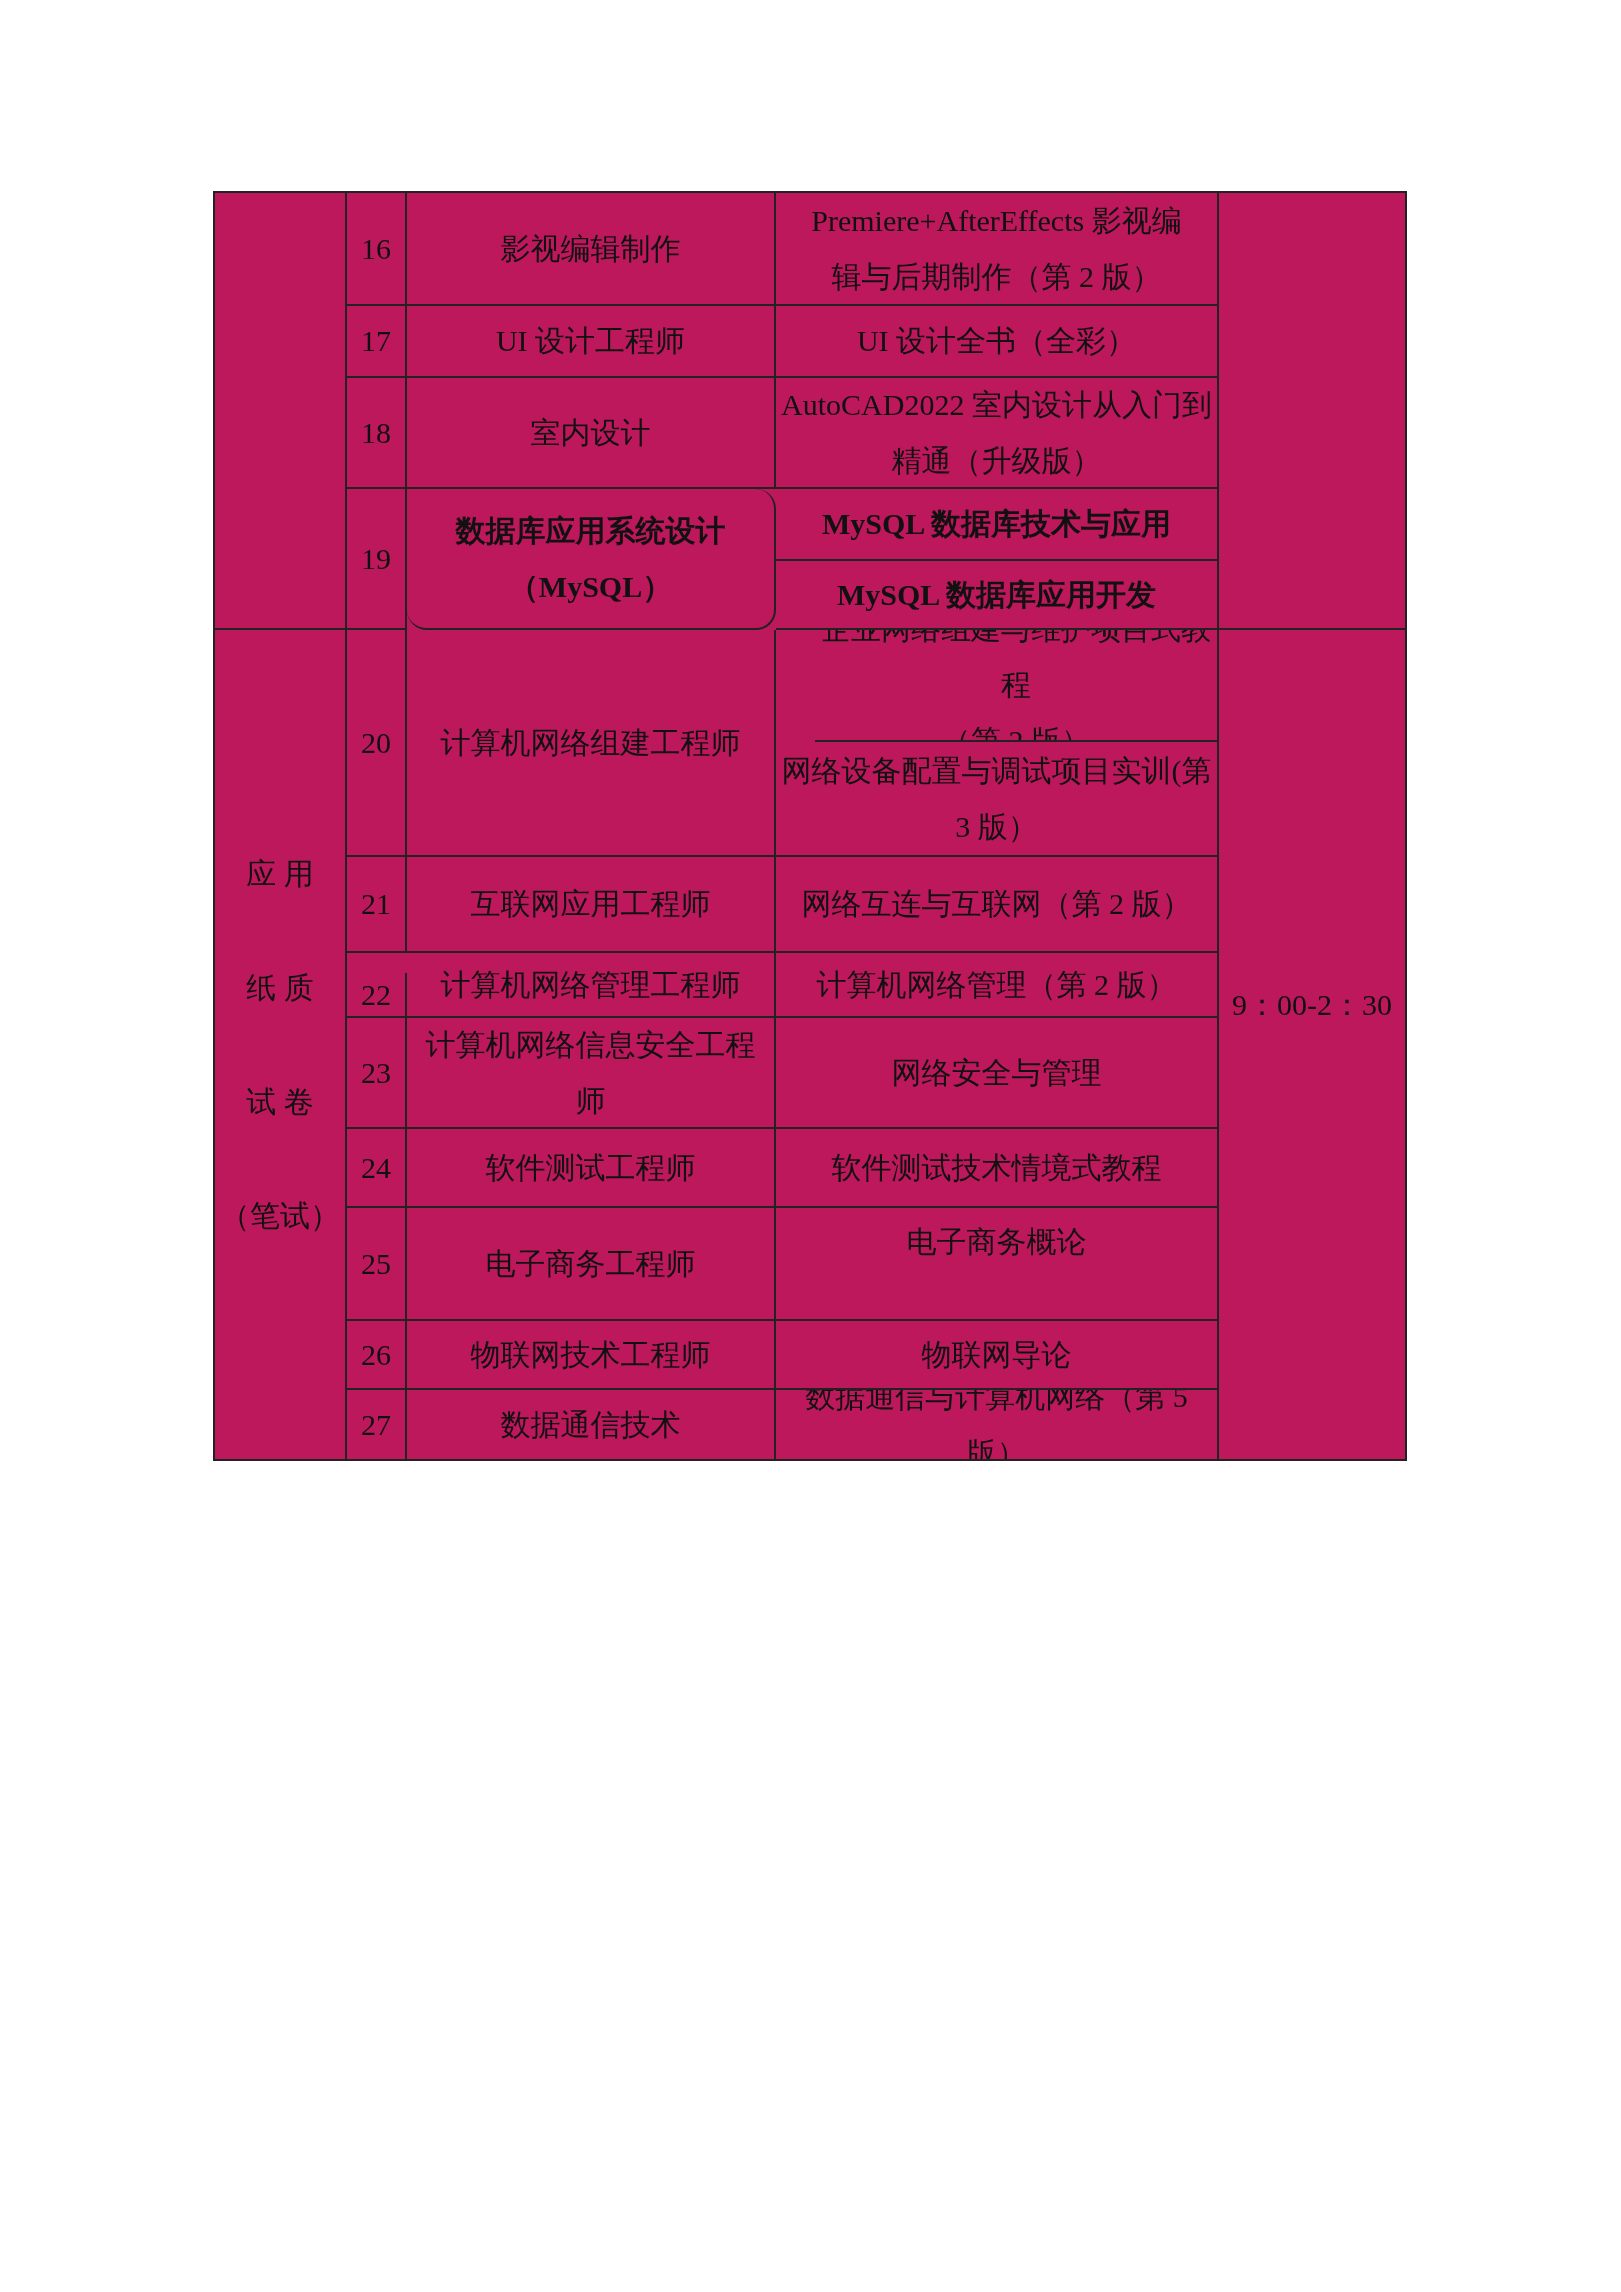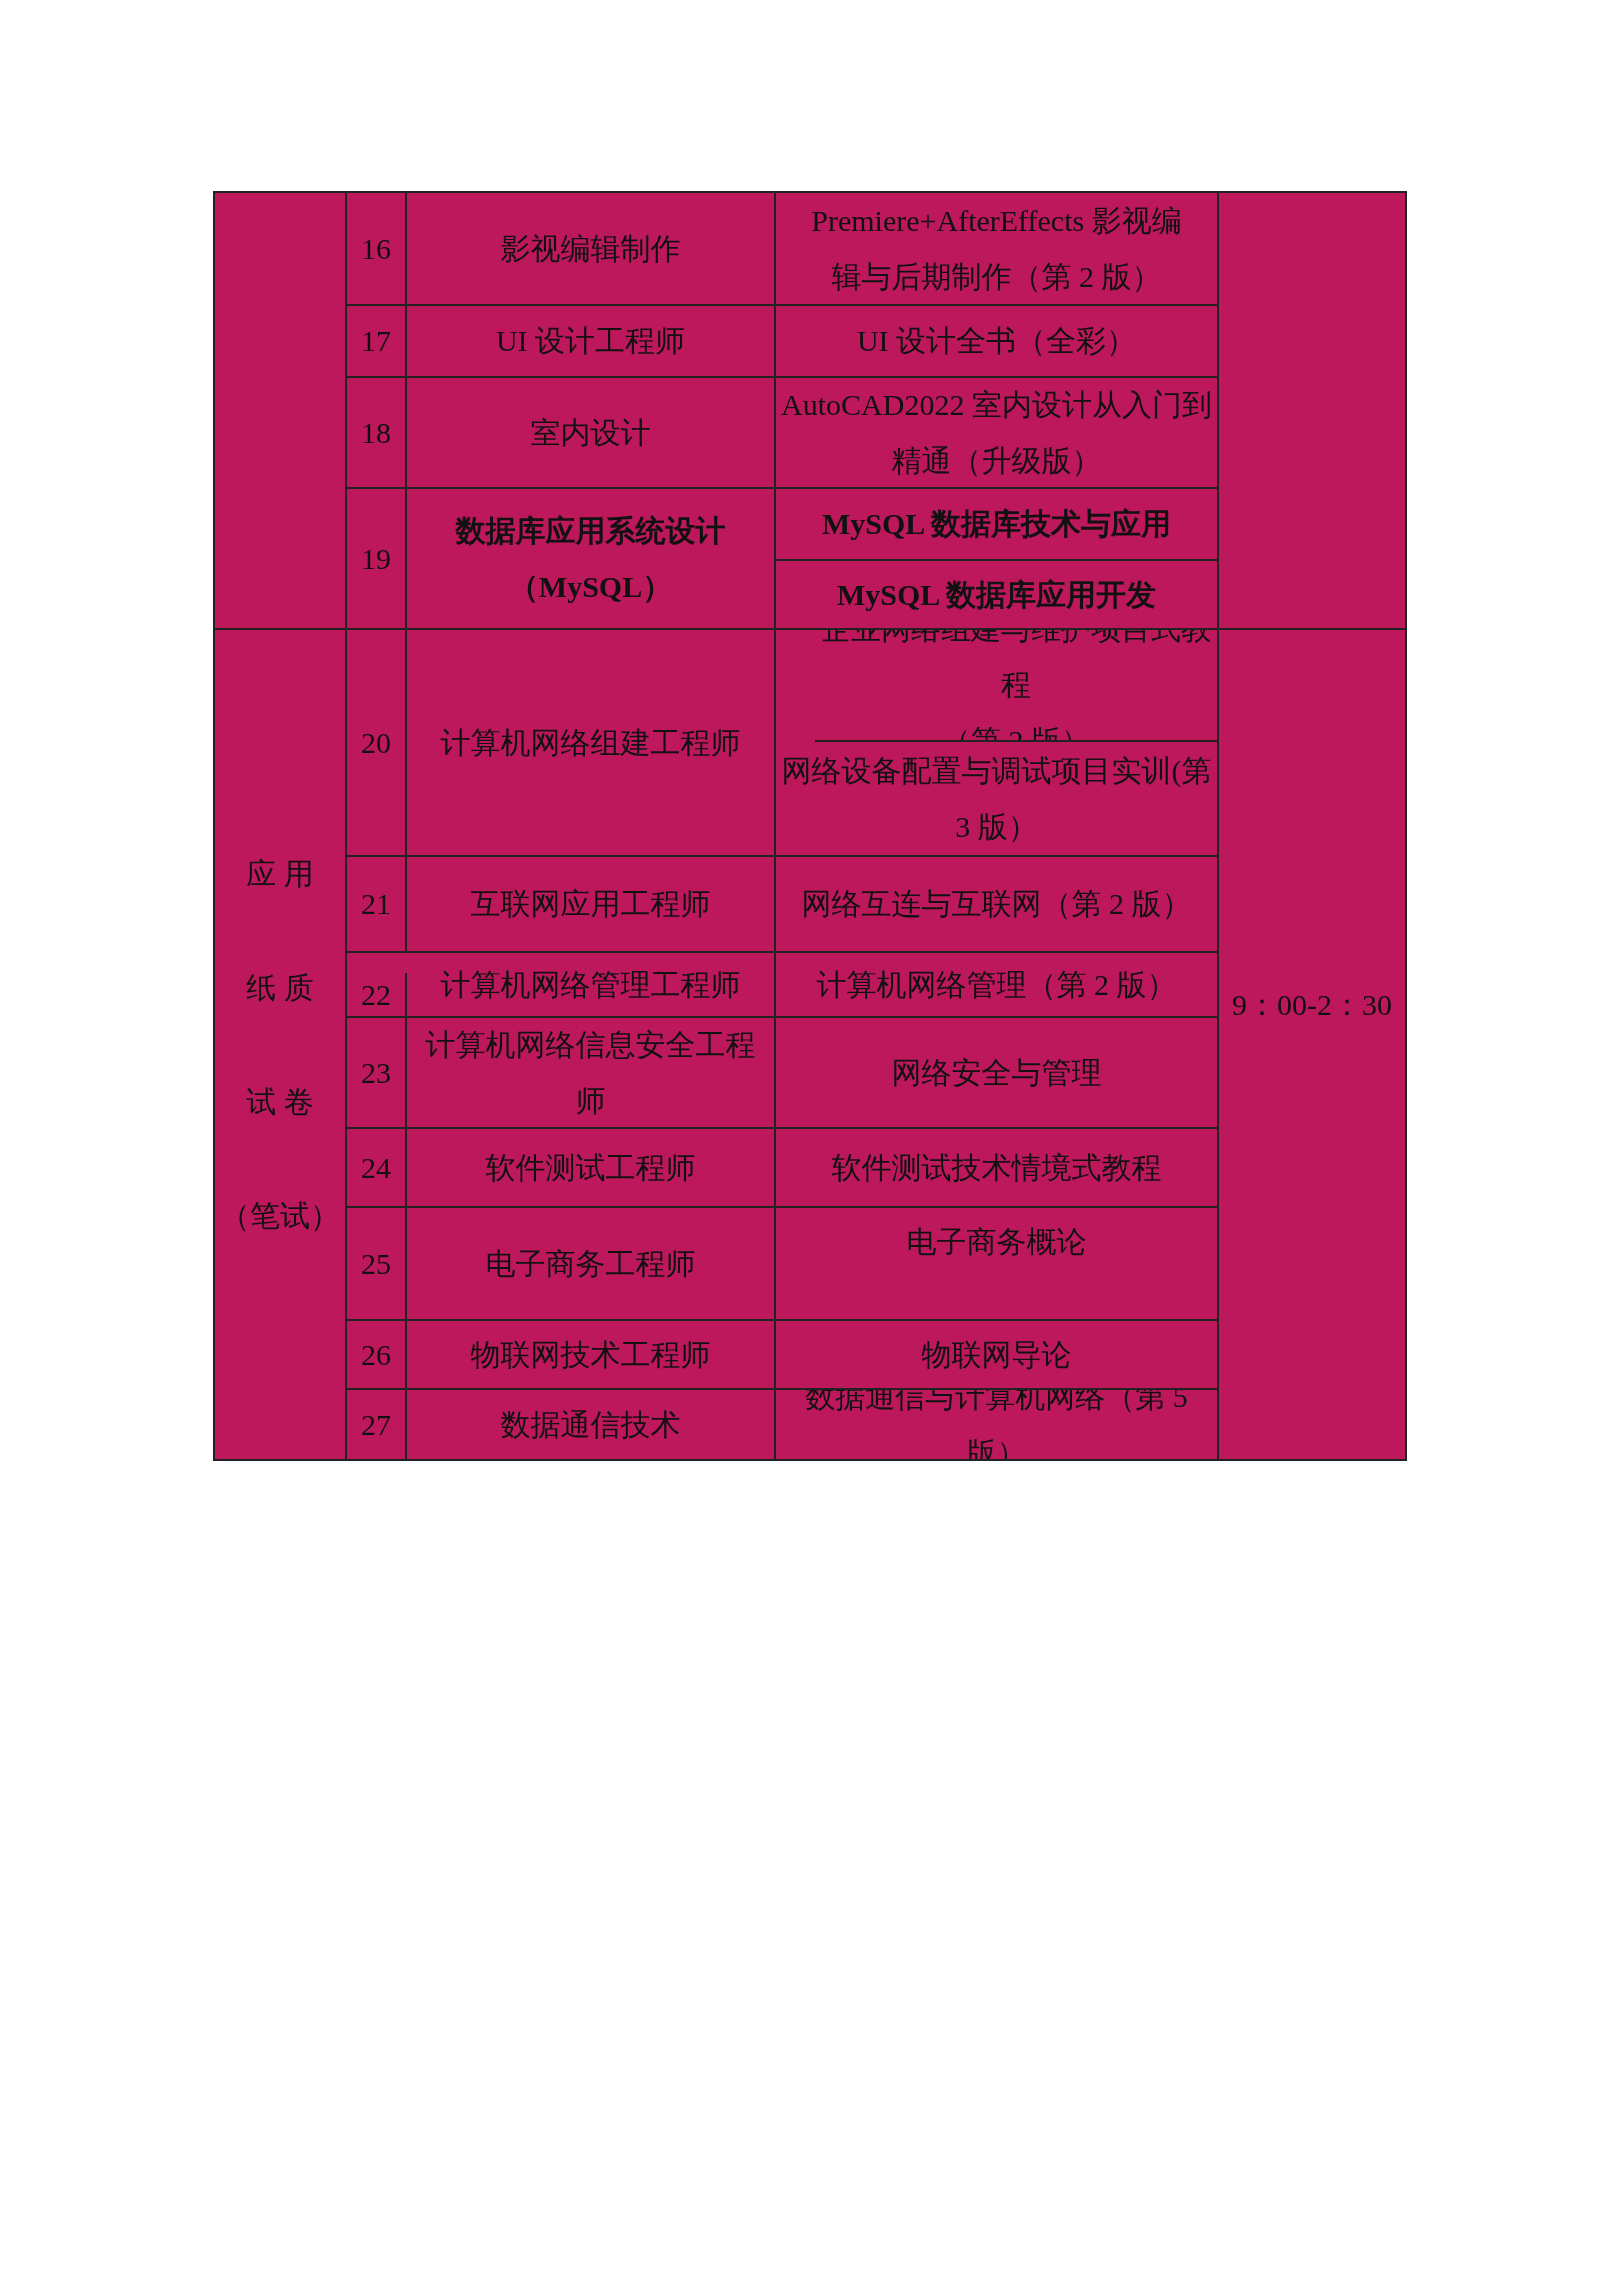"数据库应用系统设计" div.cell { border-radius: none -> 20px }
